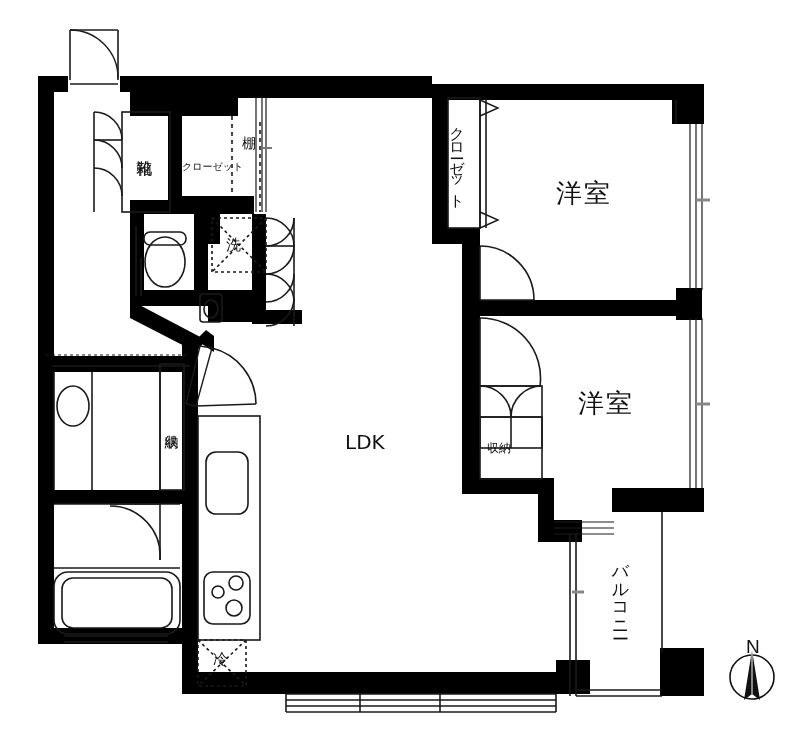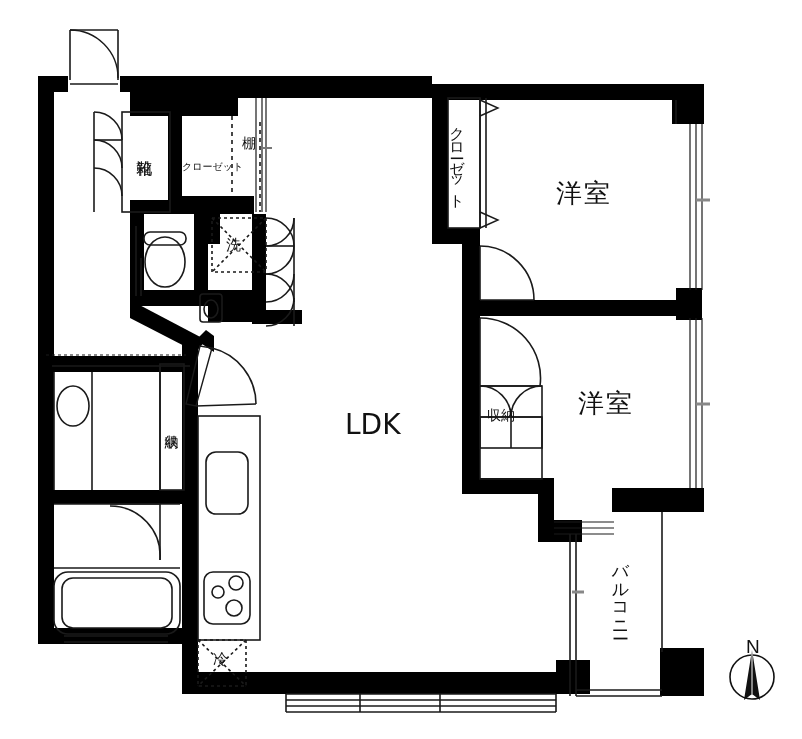"LDK" div.rm-label { font-size: 28px -> 20px; top: 411px -> 432px }
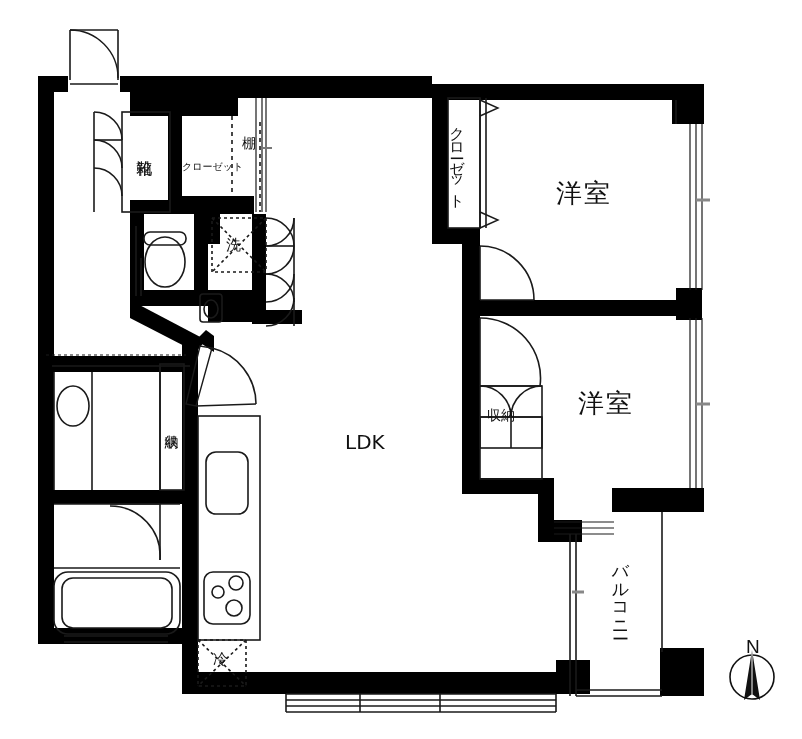"収納" div.rm-label { font-size: 14px -> 12px; top: 408px -> 442px }
